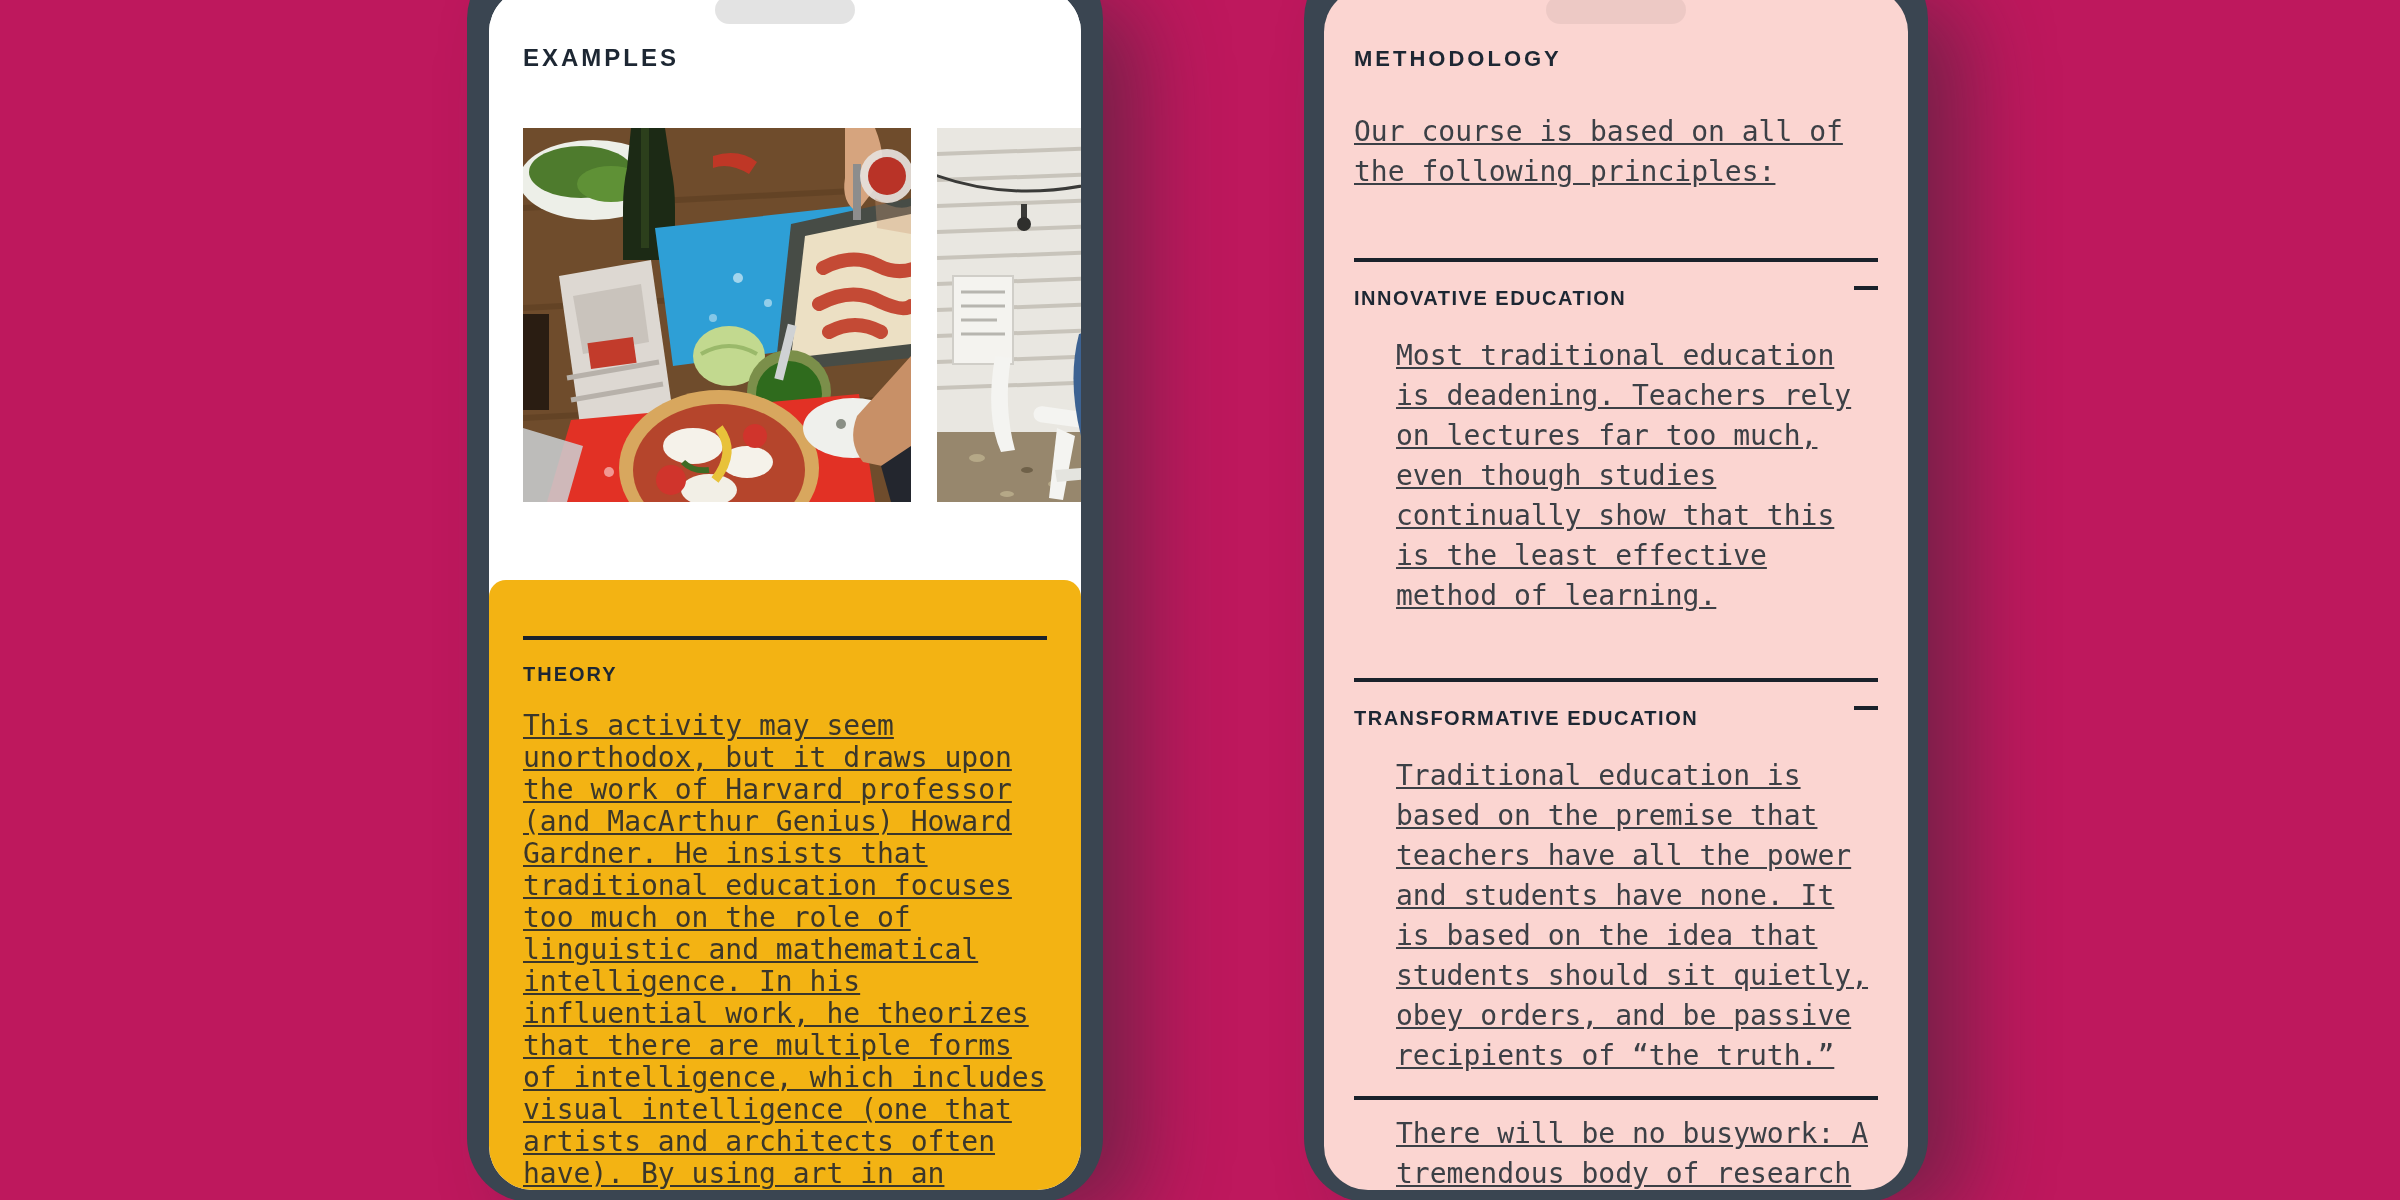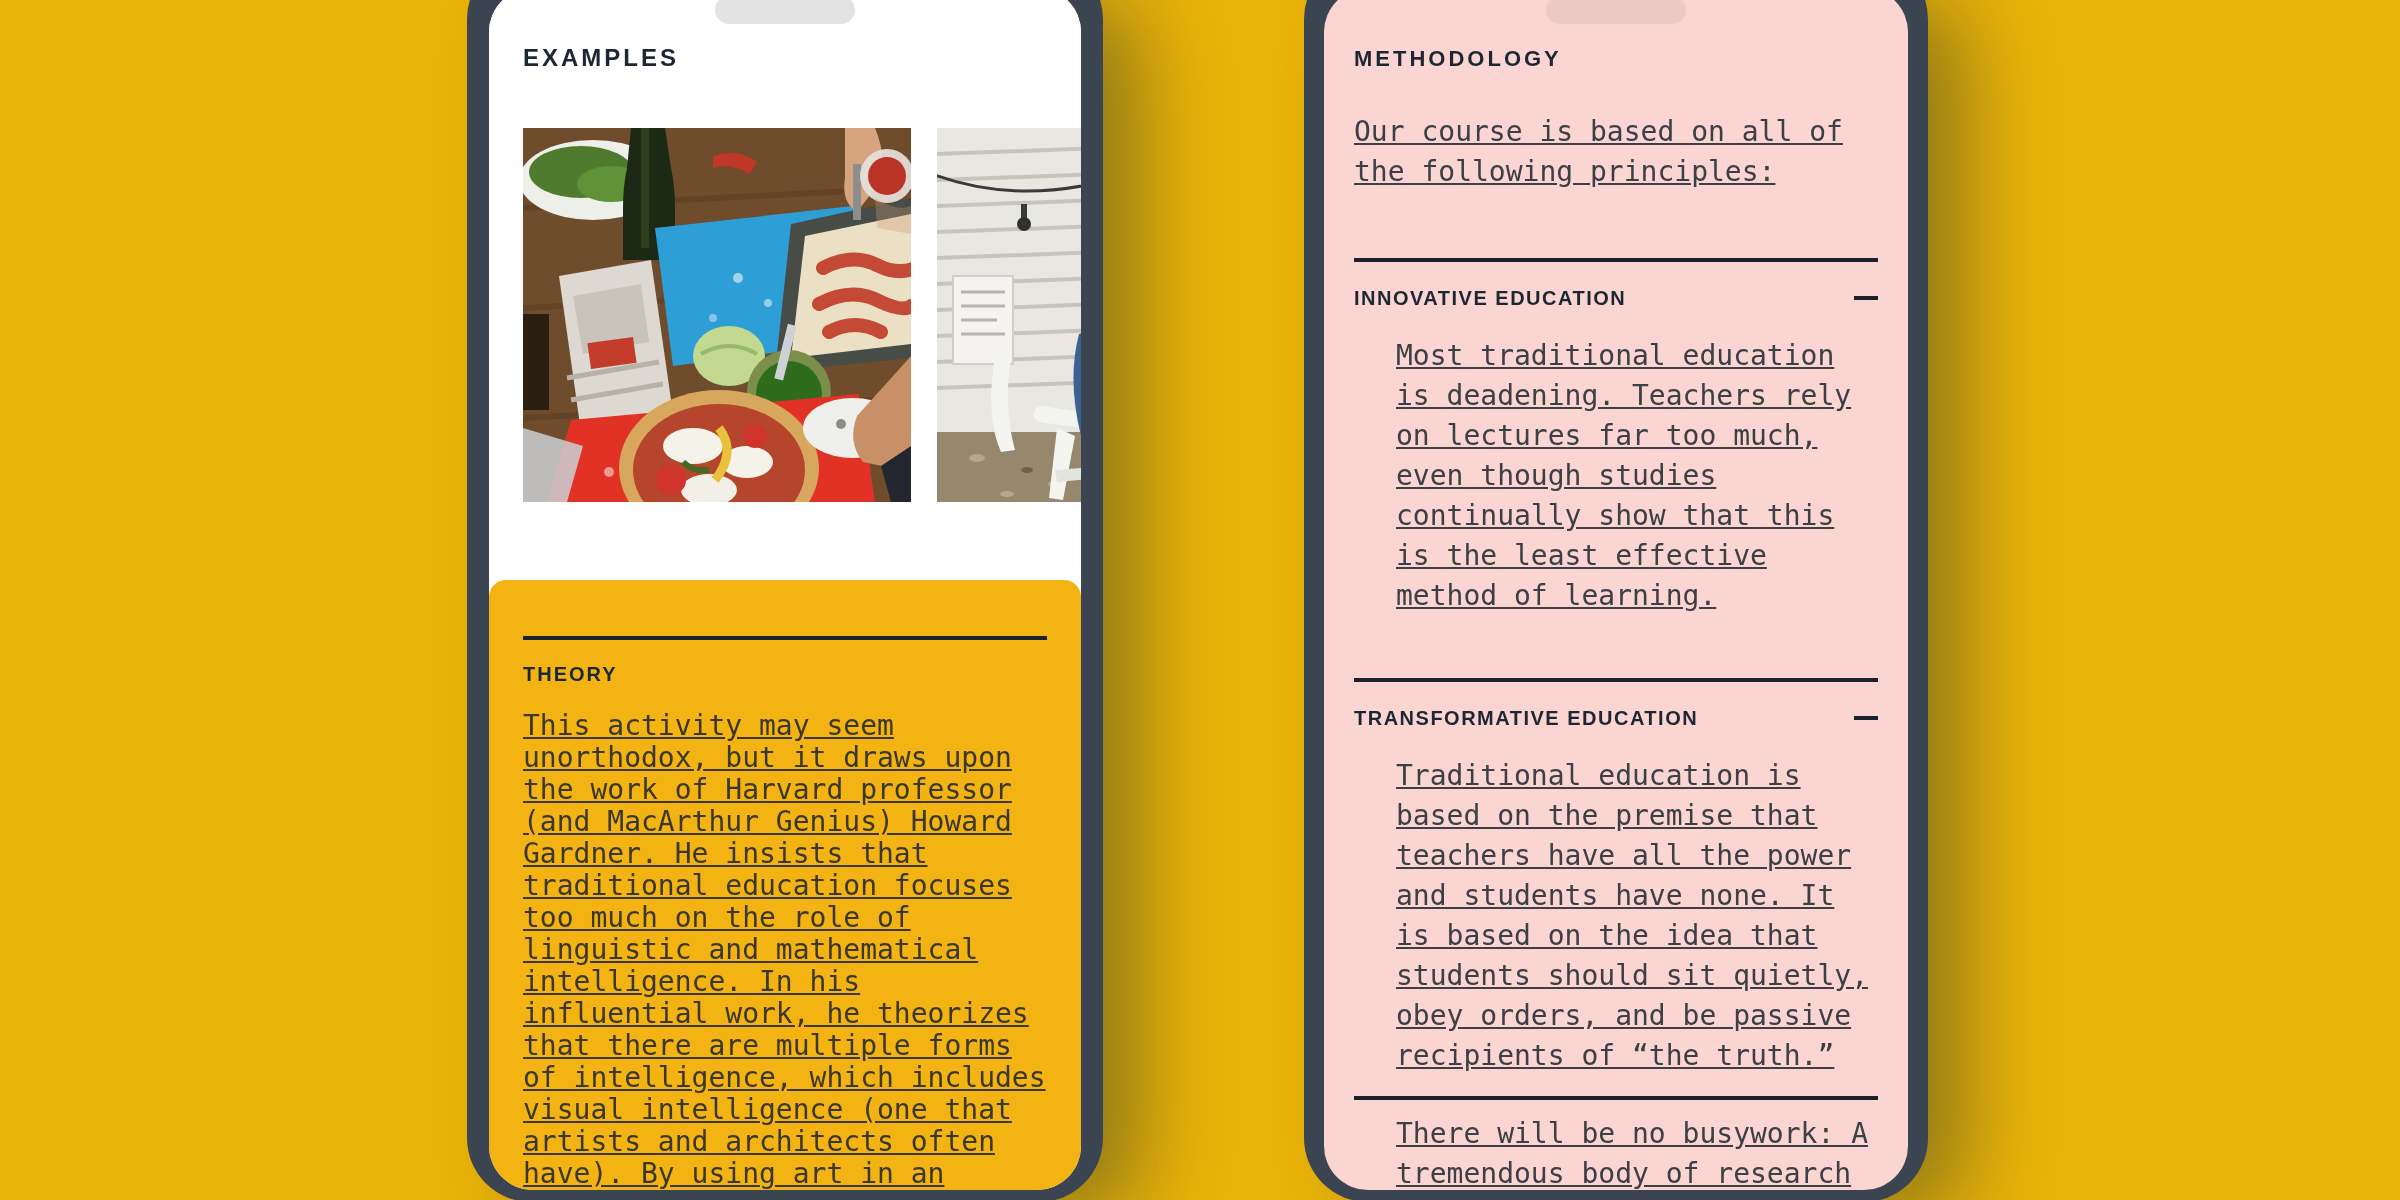"EXAMPLES" .canvas { background: #eab308 -> #be185d }
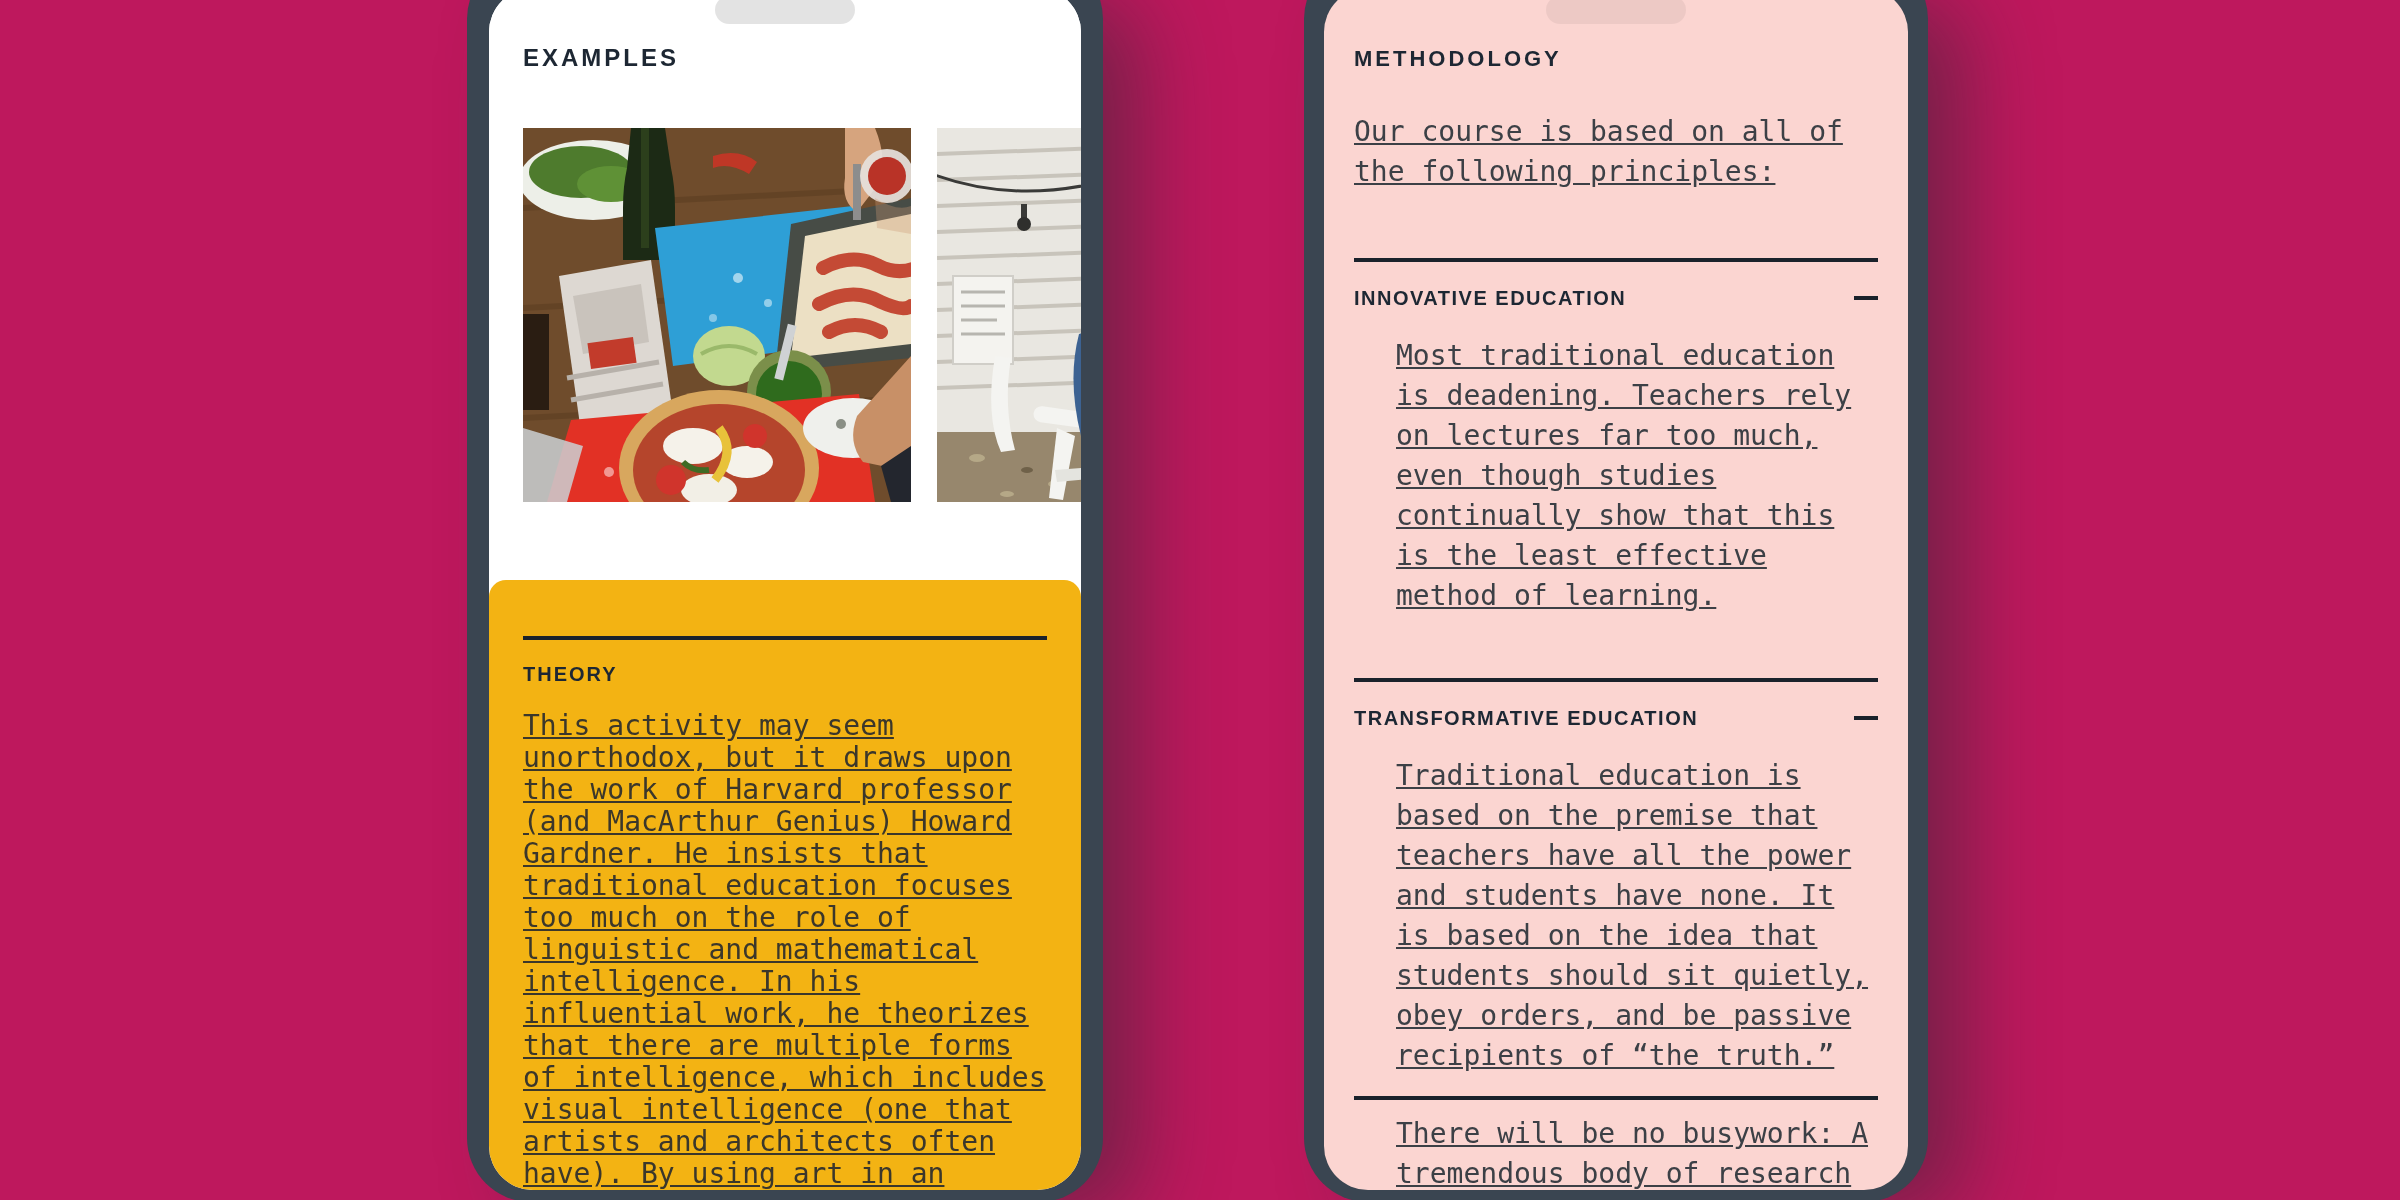"INNOVATIVE EDUCATION" .sec-head { align-items: center -> none }
